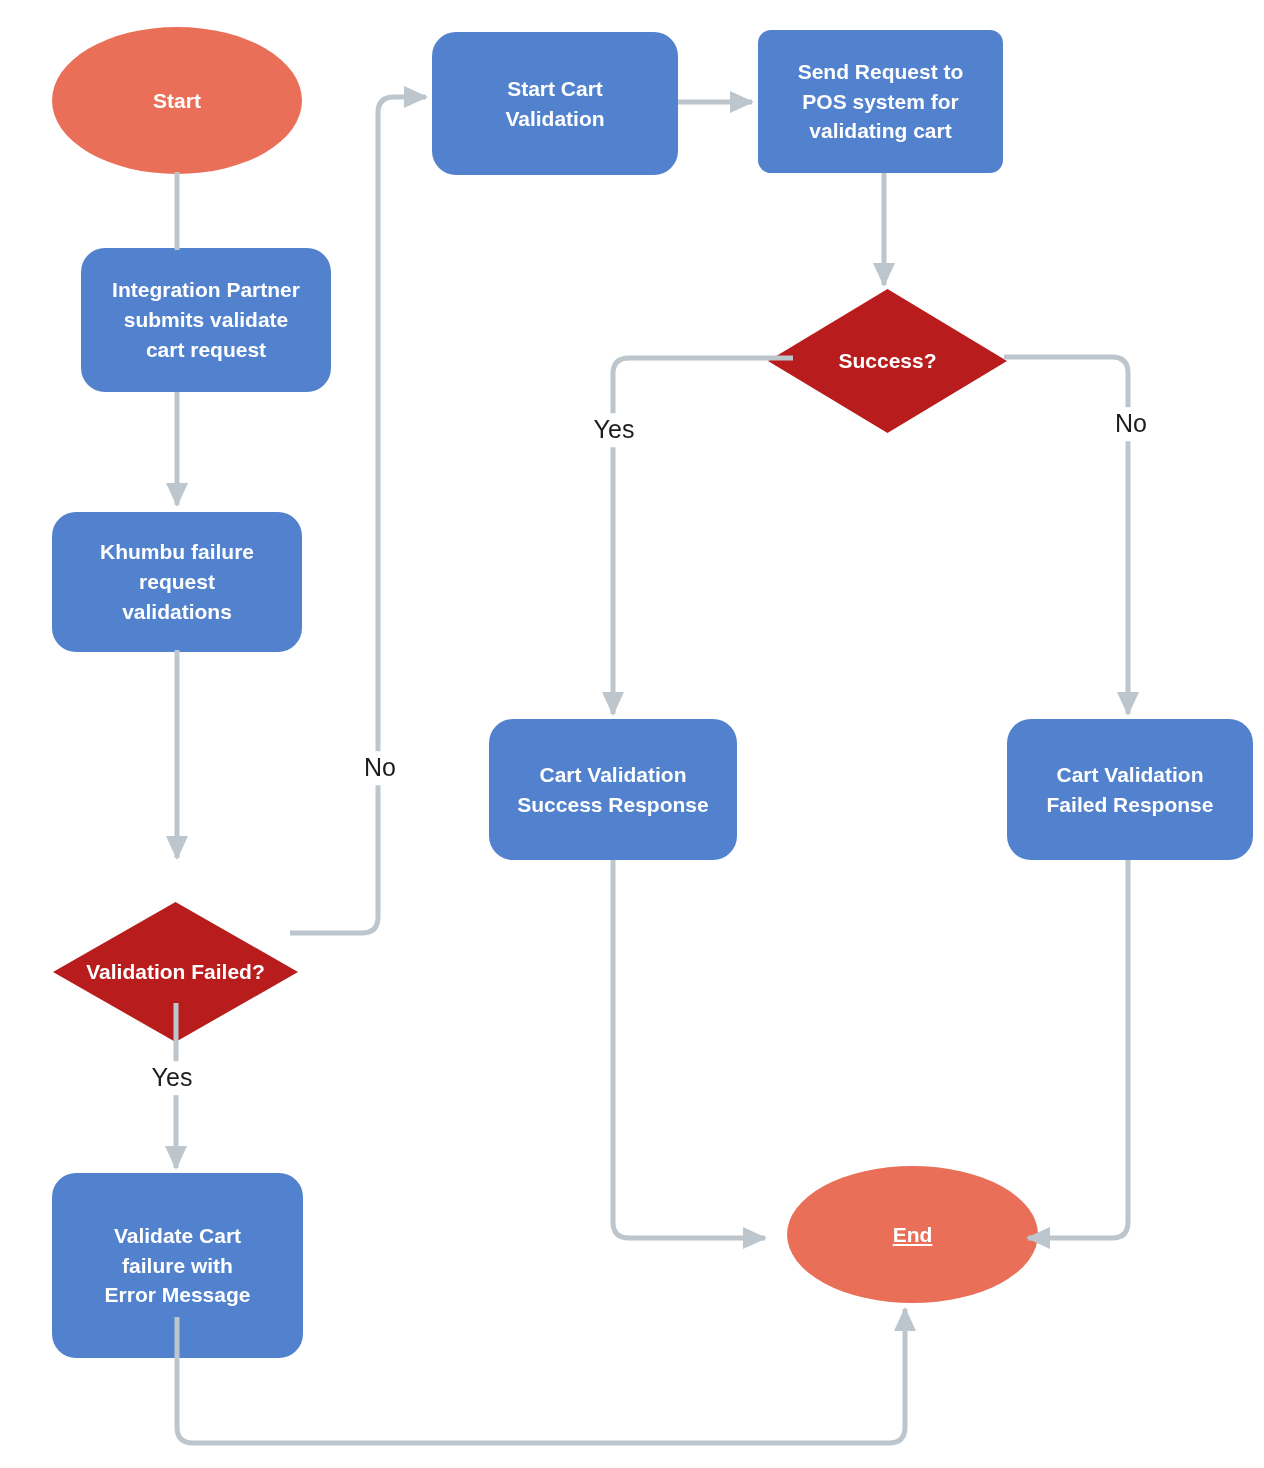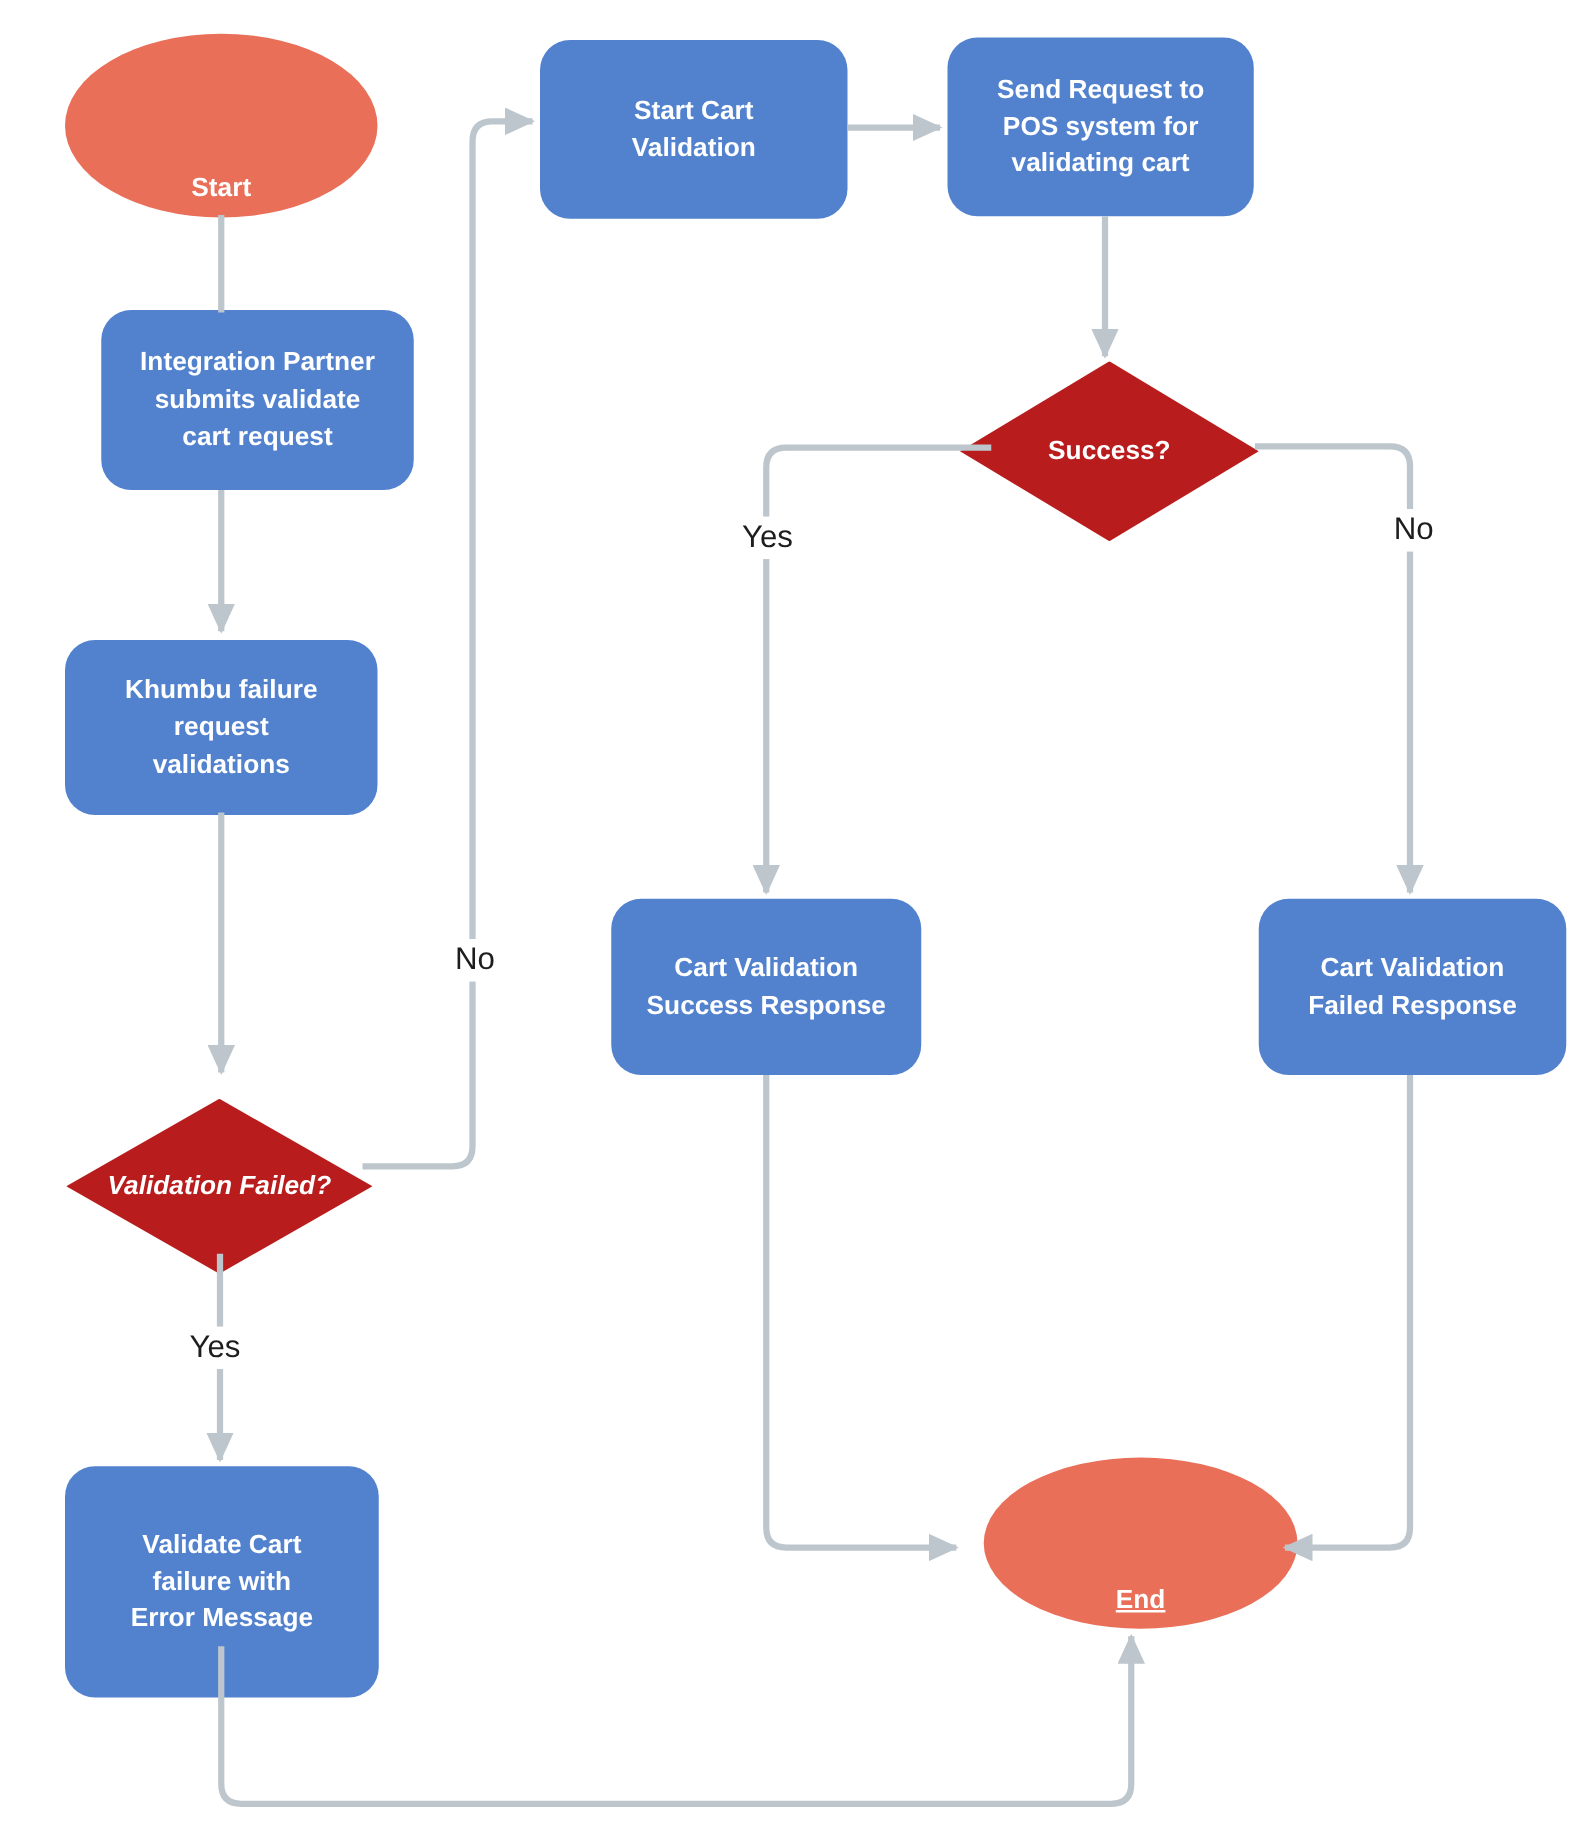"Send Request to" #n-send-request { border-radius: none -> 13px }
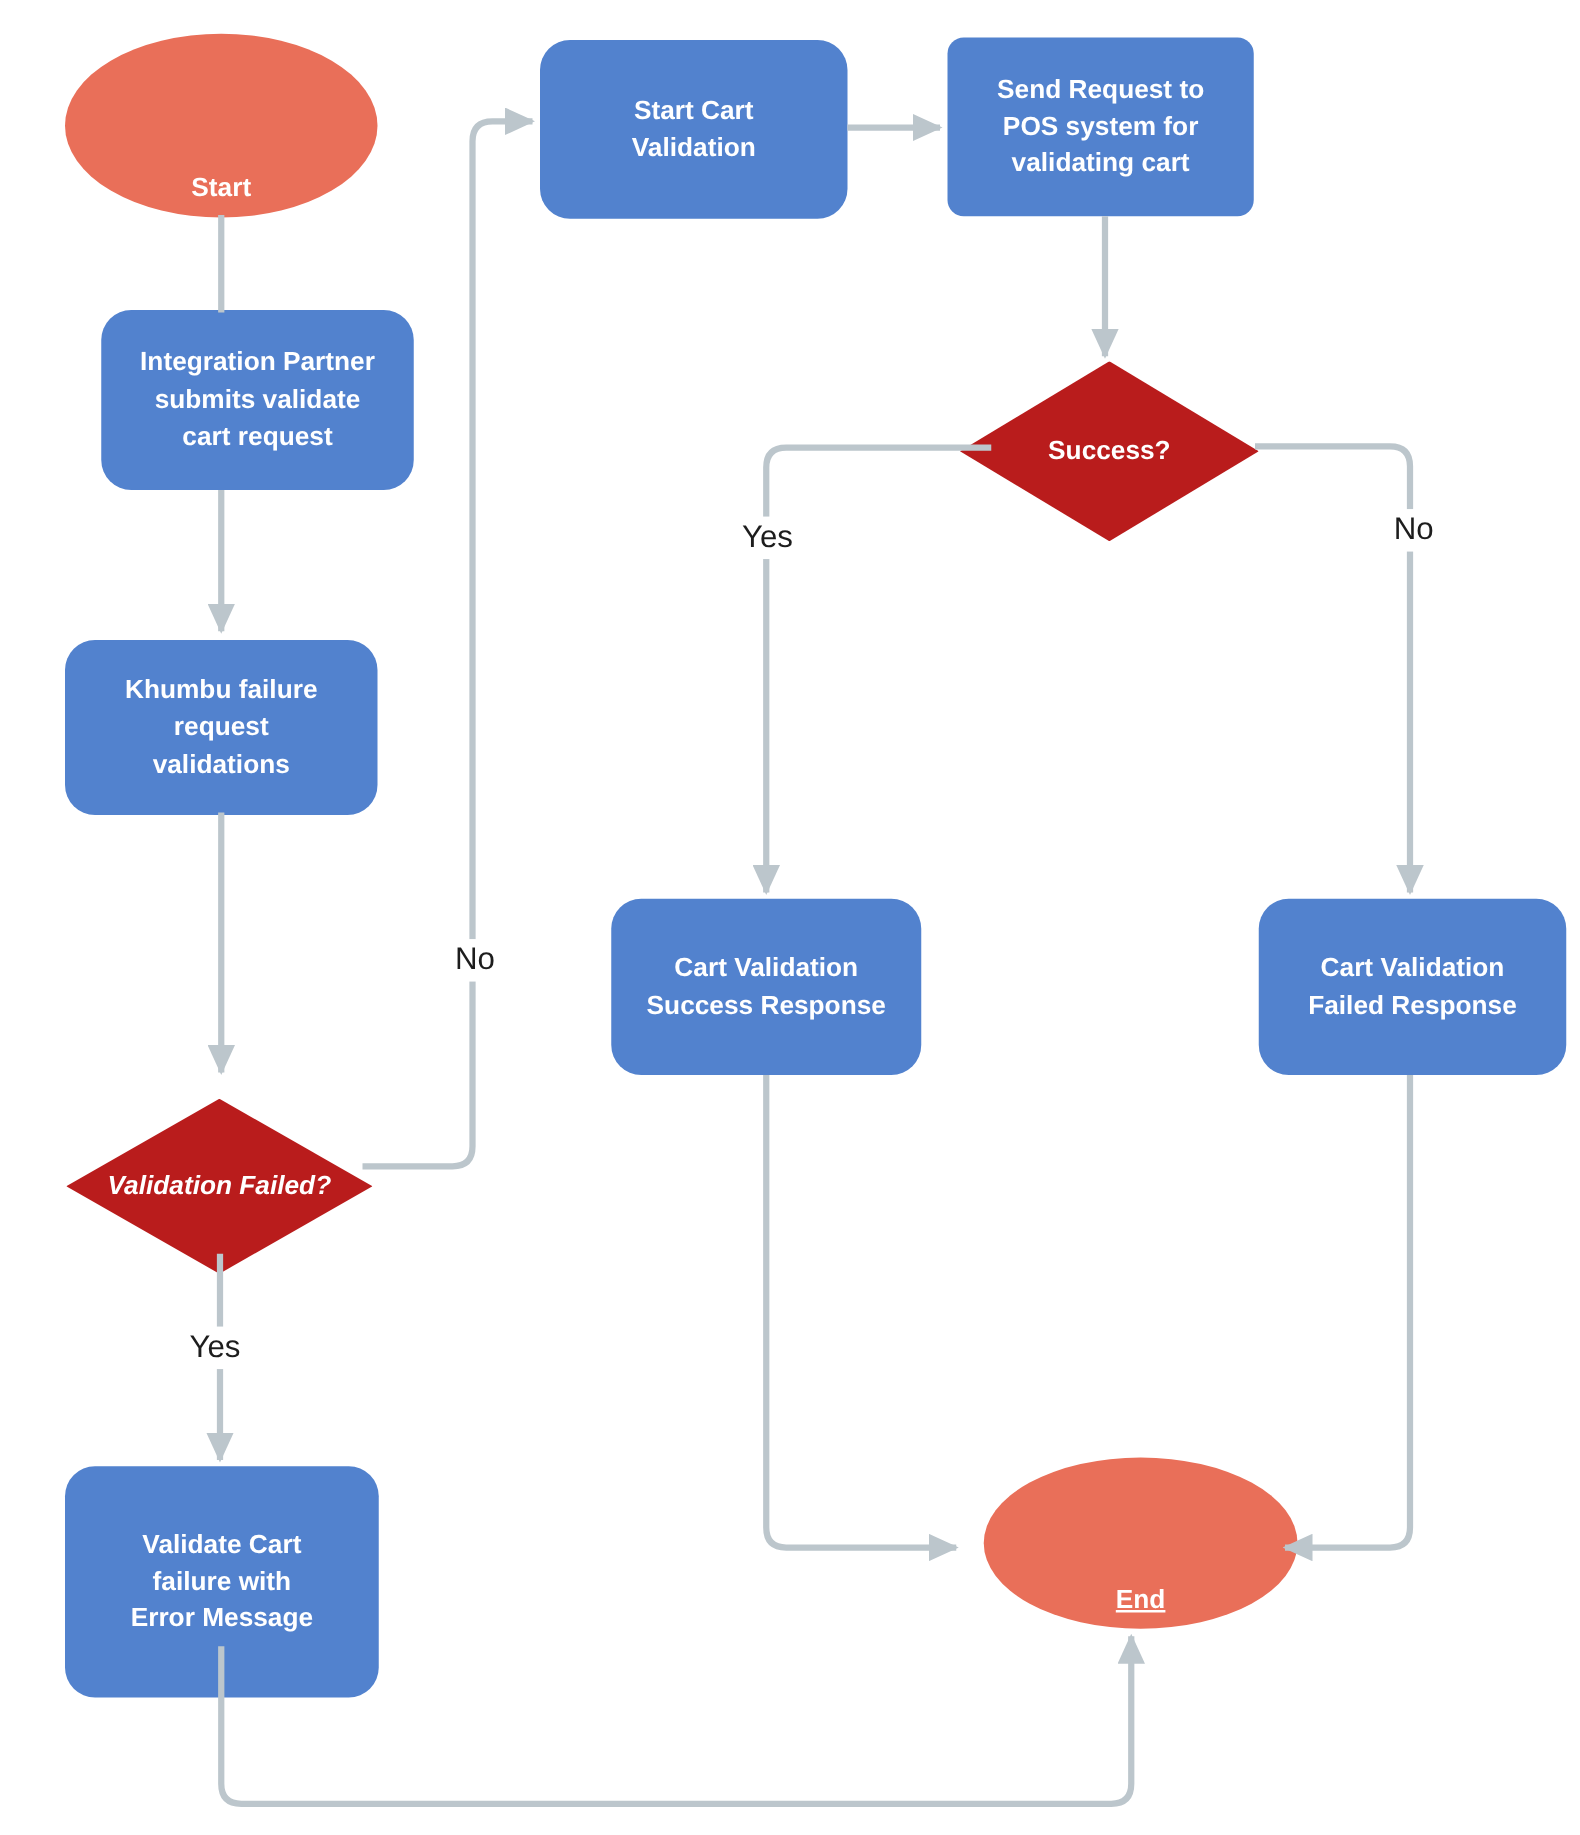"Start" .terminator { align-items: flex-end -> none }
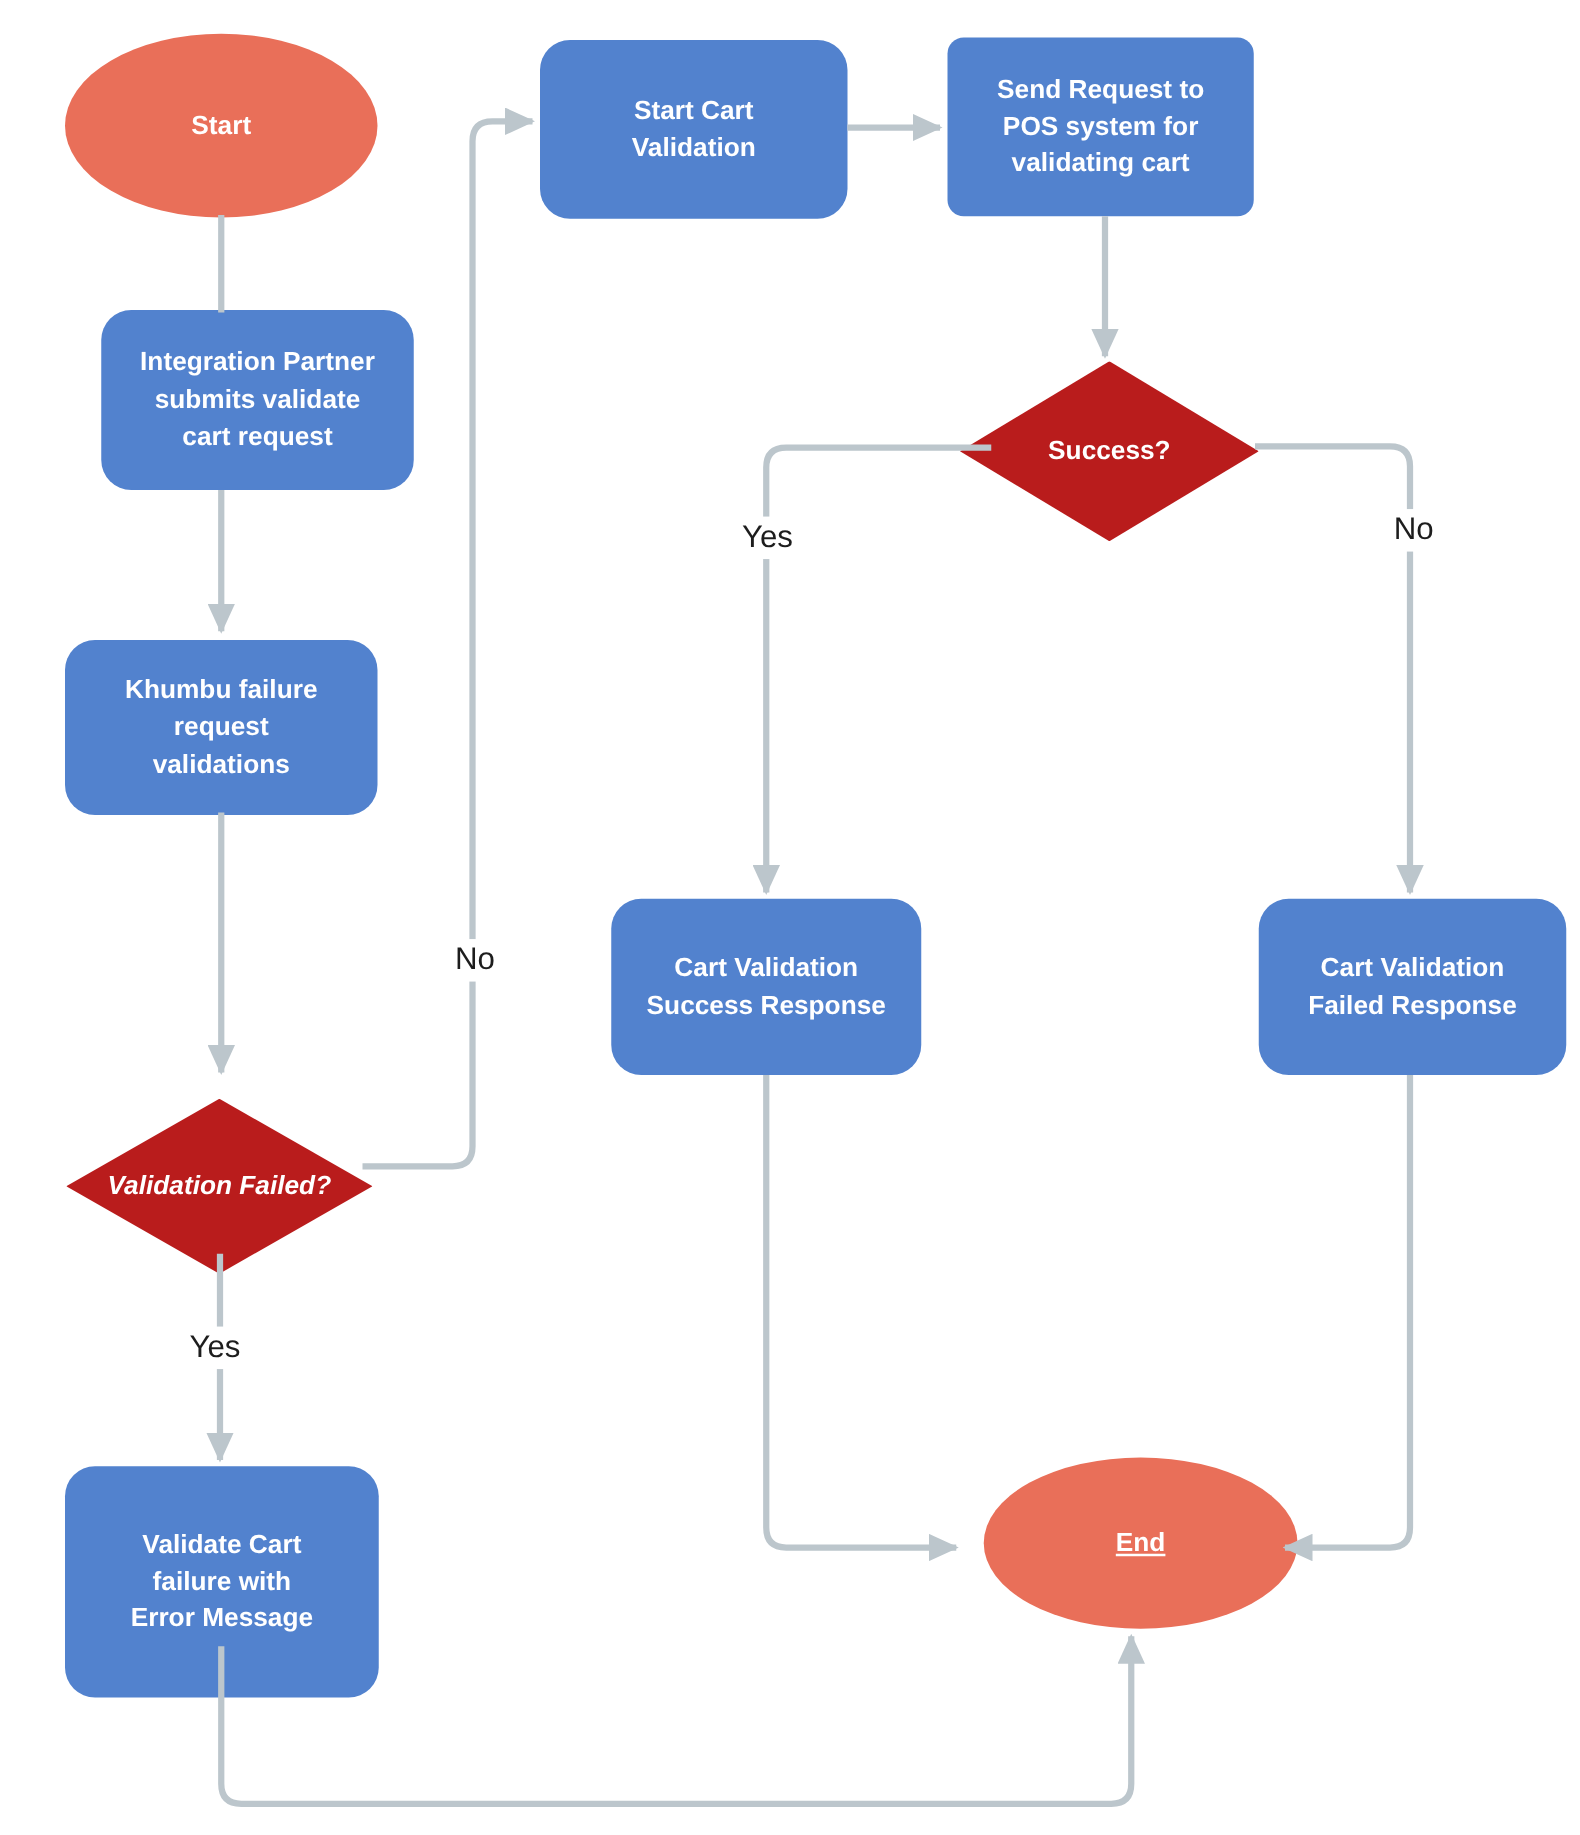"Validation Failed?" #n-validation-failed { font-style: italic -> none; top: 879px -> 902px }
